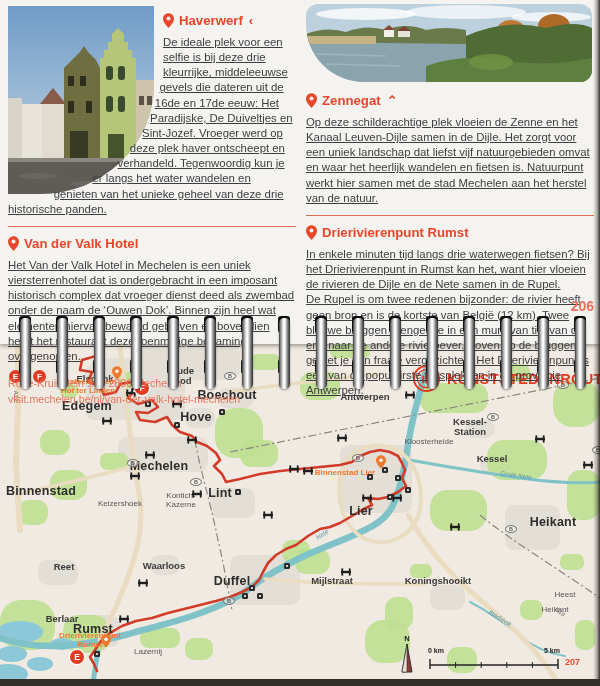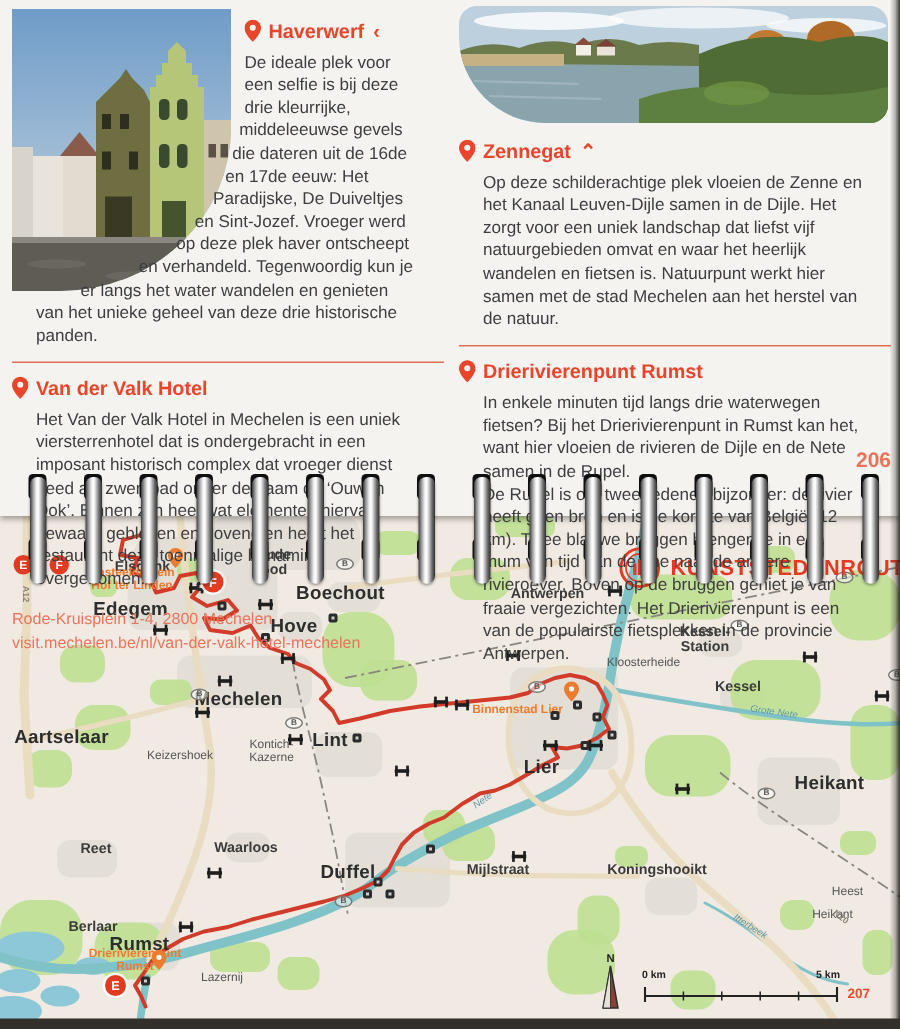"De ideale plek voor een" .body { margin: 0 16px 6px -> 0 0 6px; text-decoration: none -> underline }
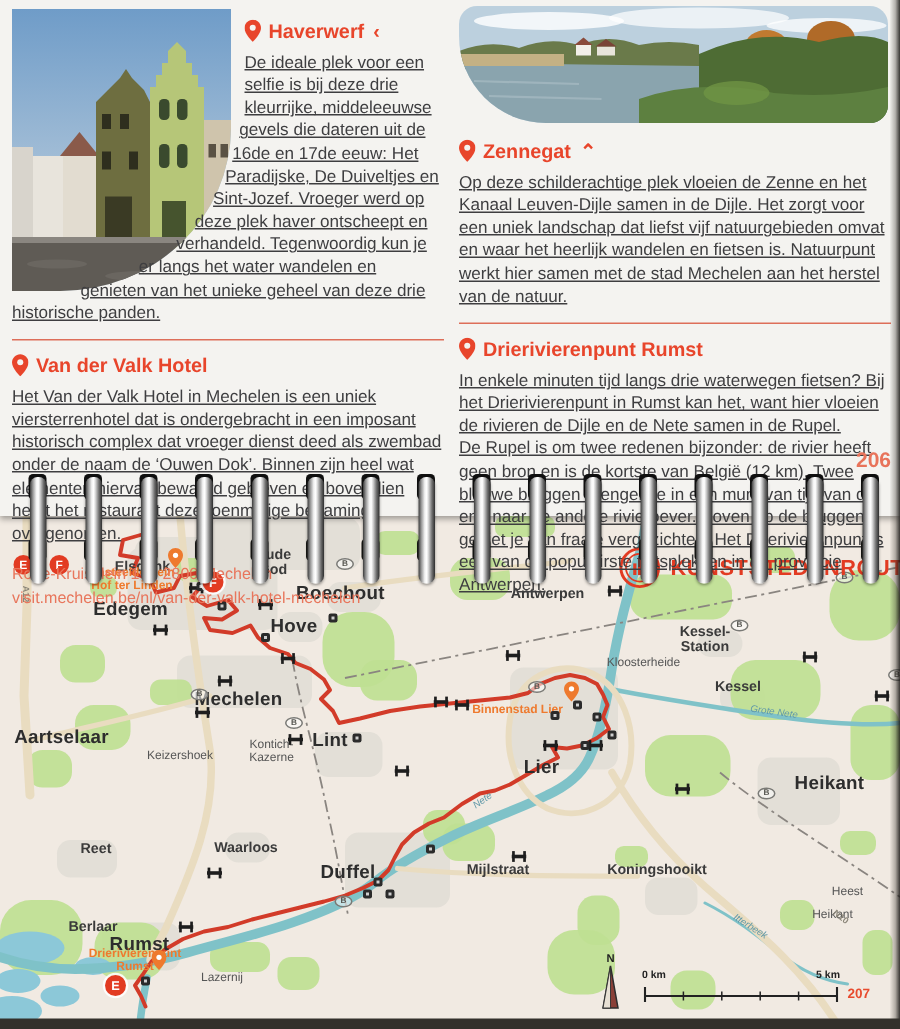"Aartselaar" div.town { text: Aartselaar -> Binnenstad }
